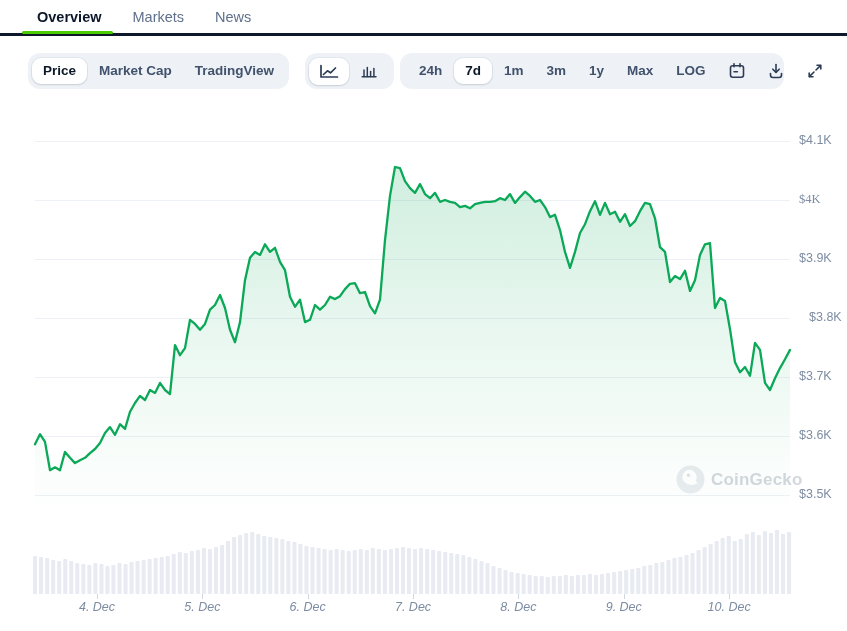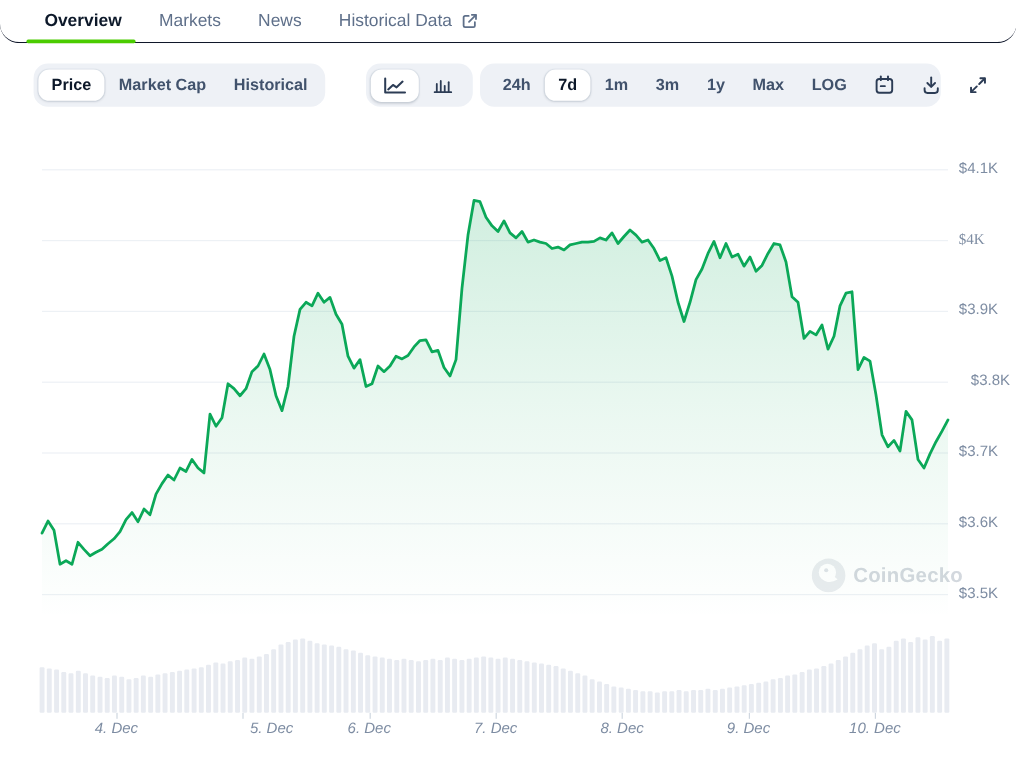"Overview" .tabbar { border-bottom: 1px solid #0f172a -> 3px solid #0f172a; border-radius: 16px -> none }
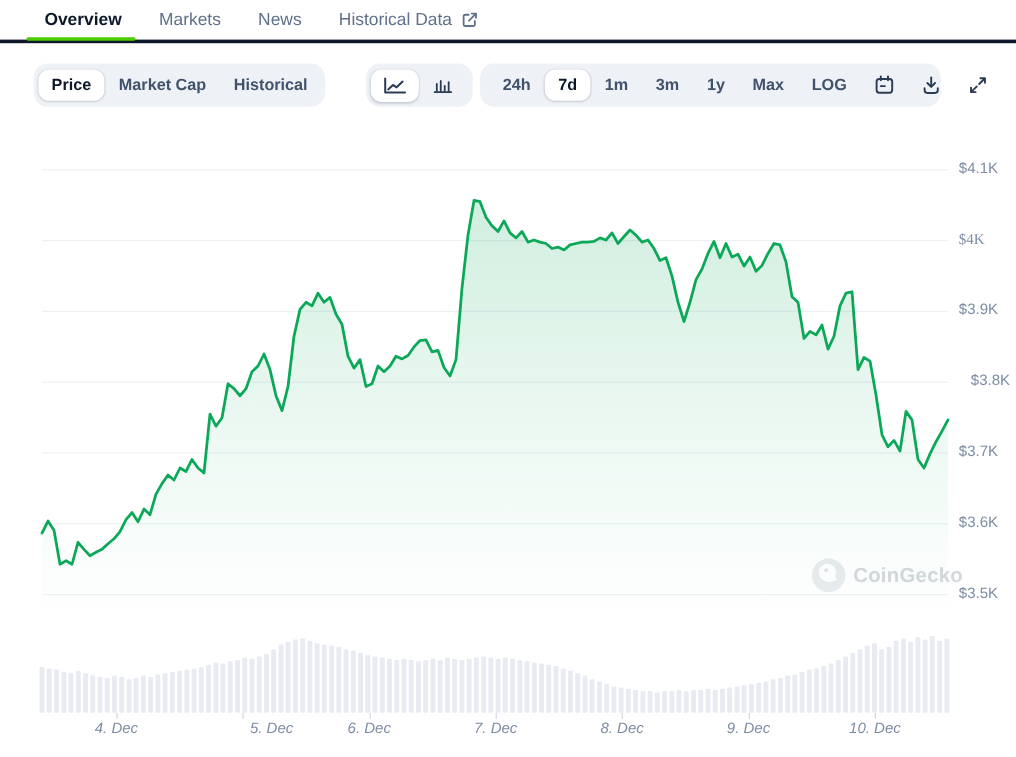"Historical Data" div.tab { html: <div> <span>Historical Data</span> <span> <svg> <path></path> <path></path> <path></path> </svg> </span> </div> -> none }
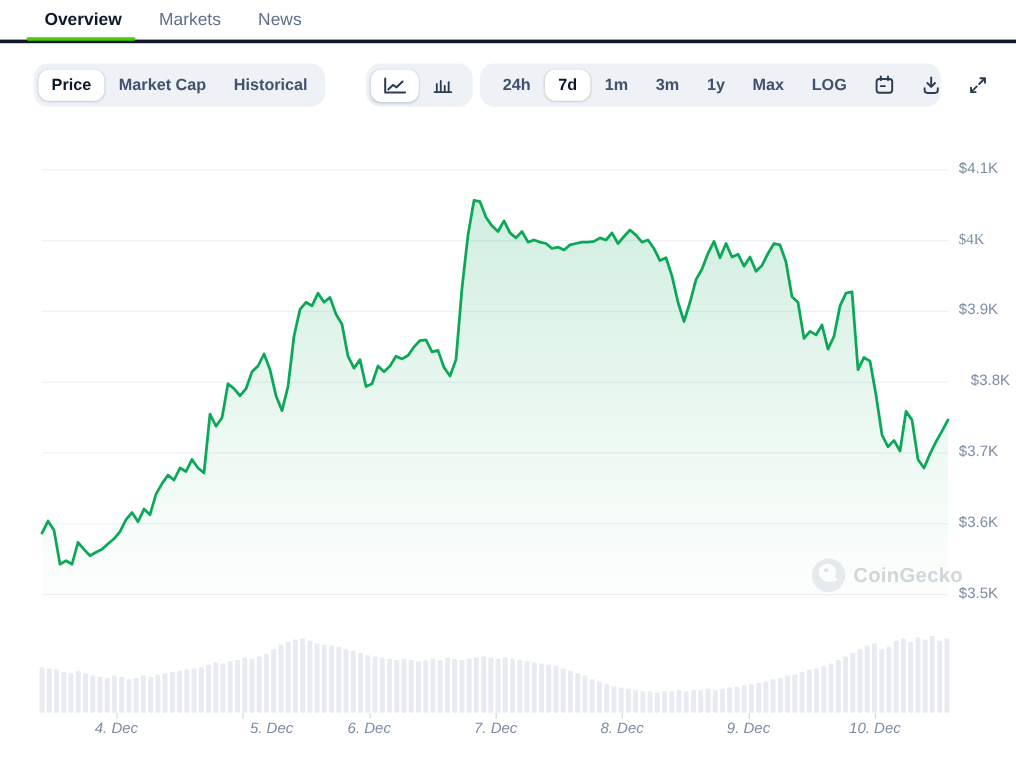"Historical" button.seg-btn { text: Historical -> TradingView }
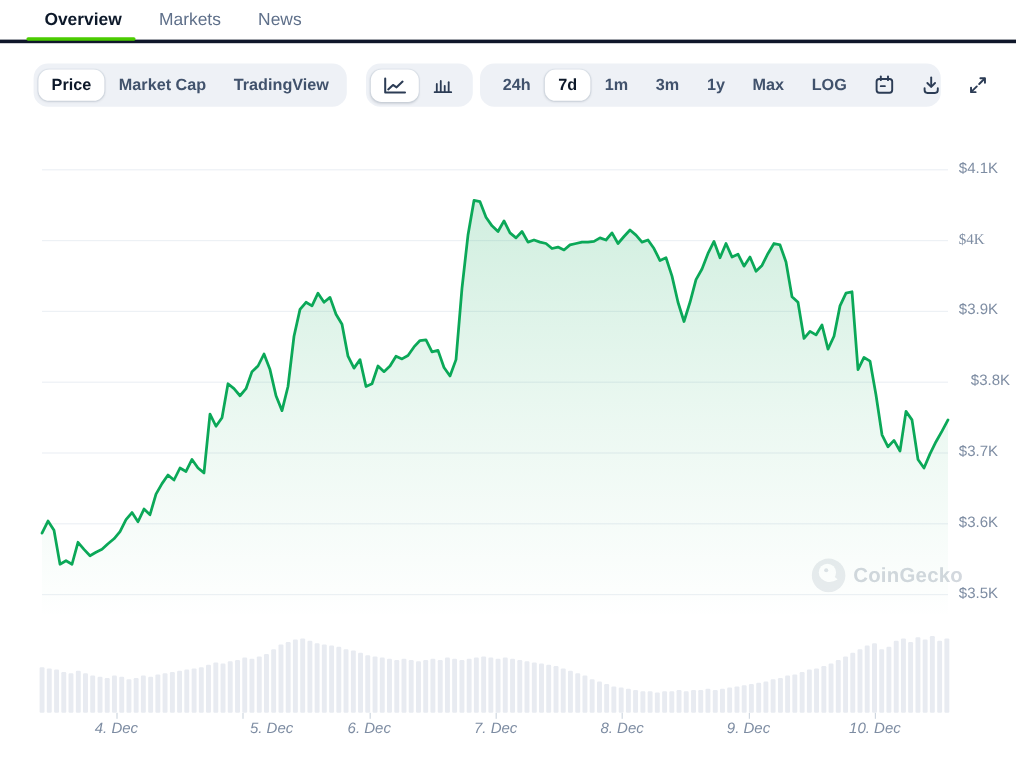"5. Dec" div.xlabel { margin-left: 24px -> none }
